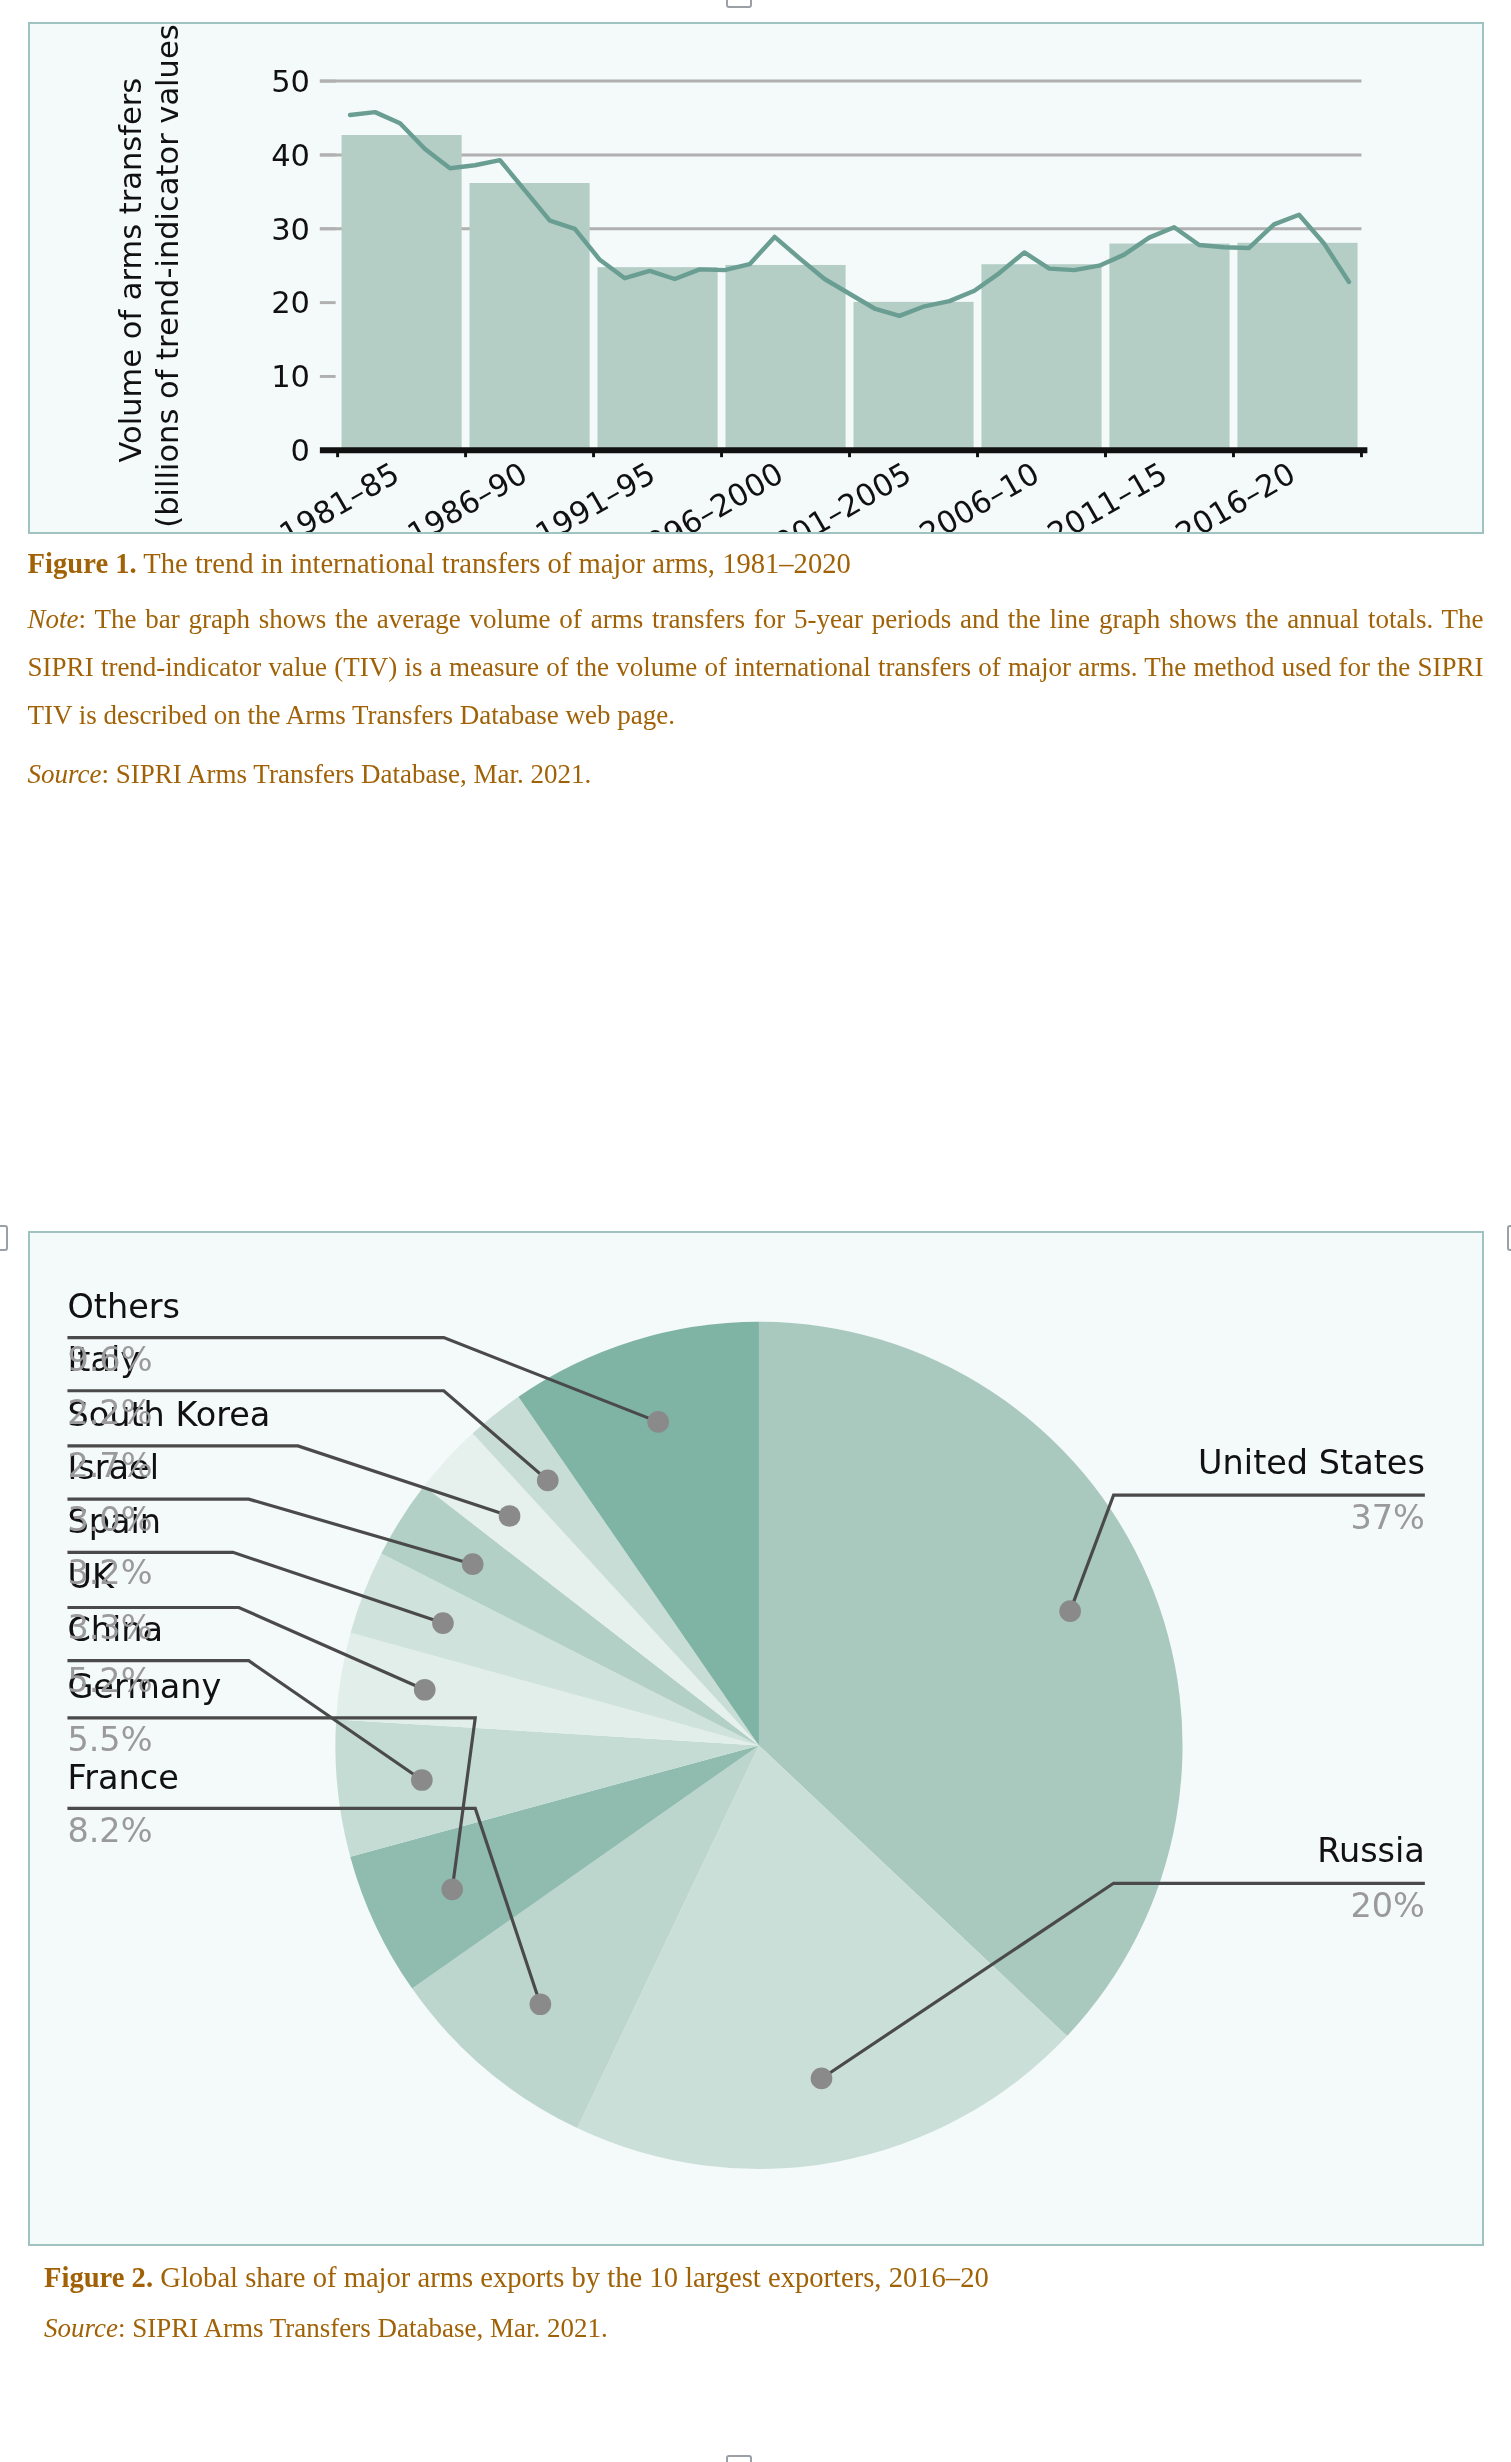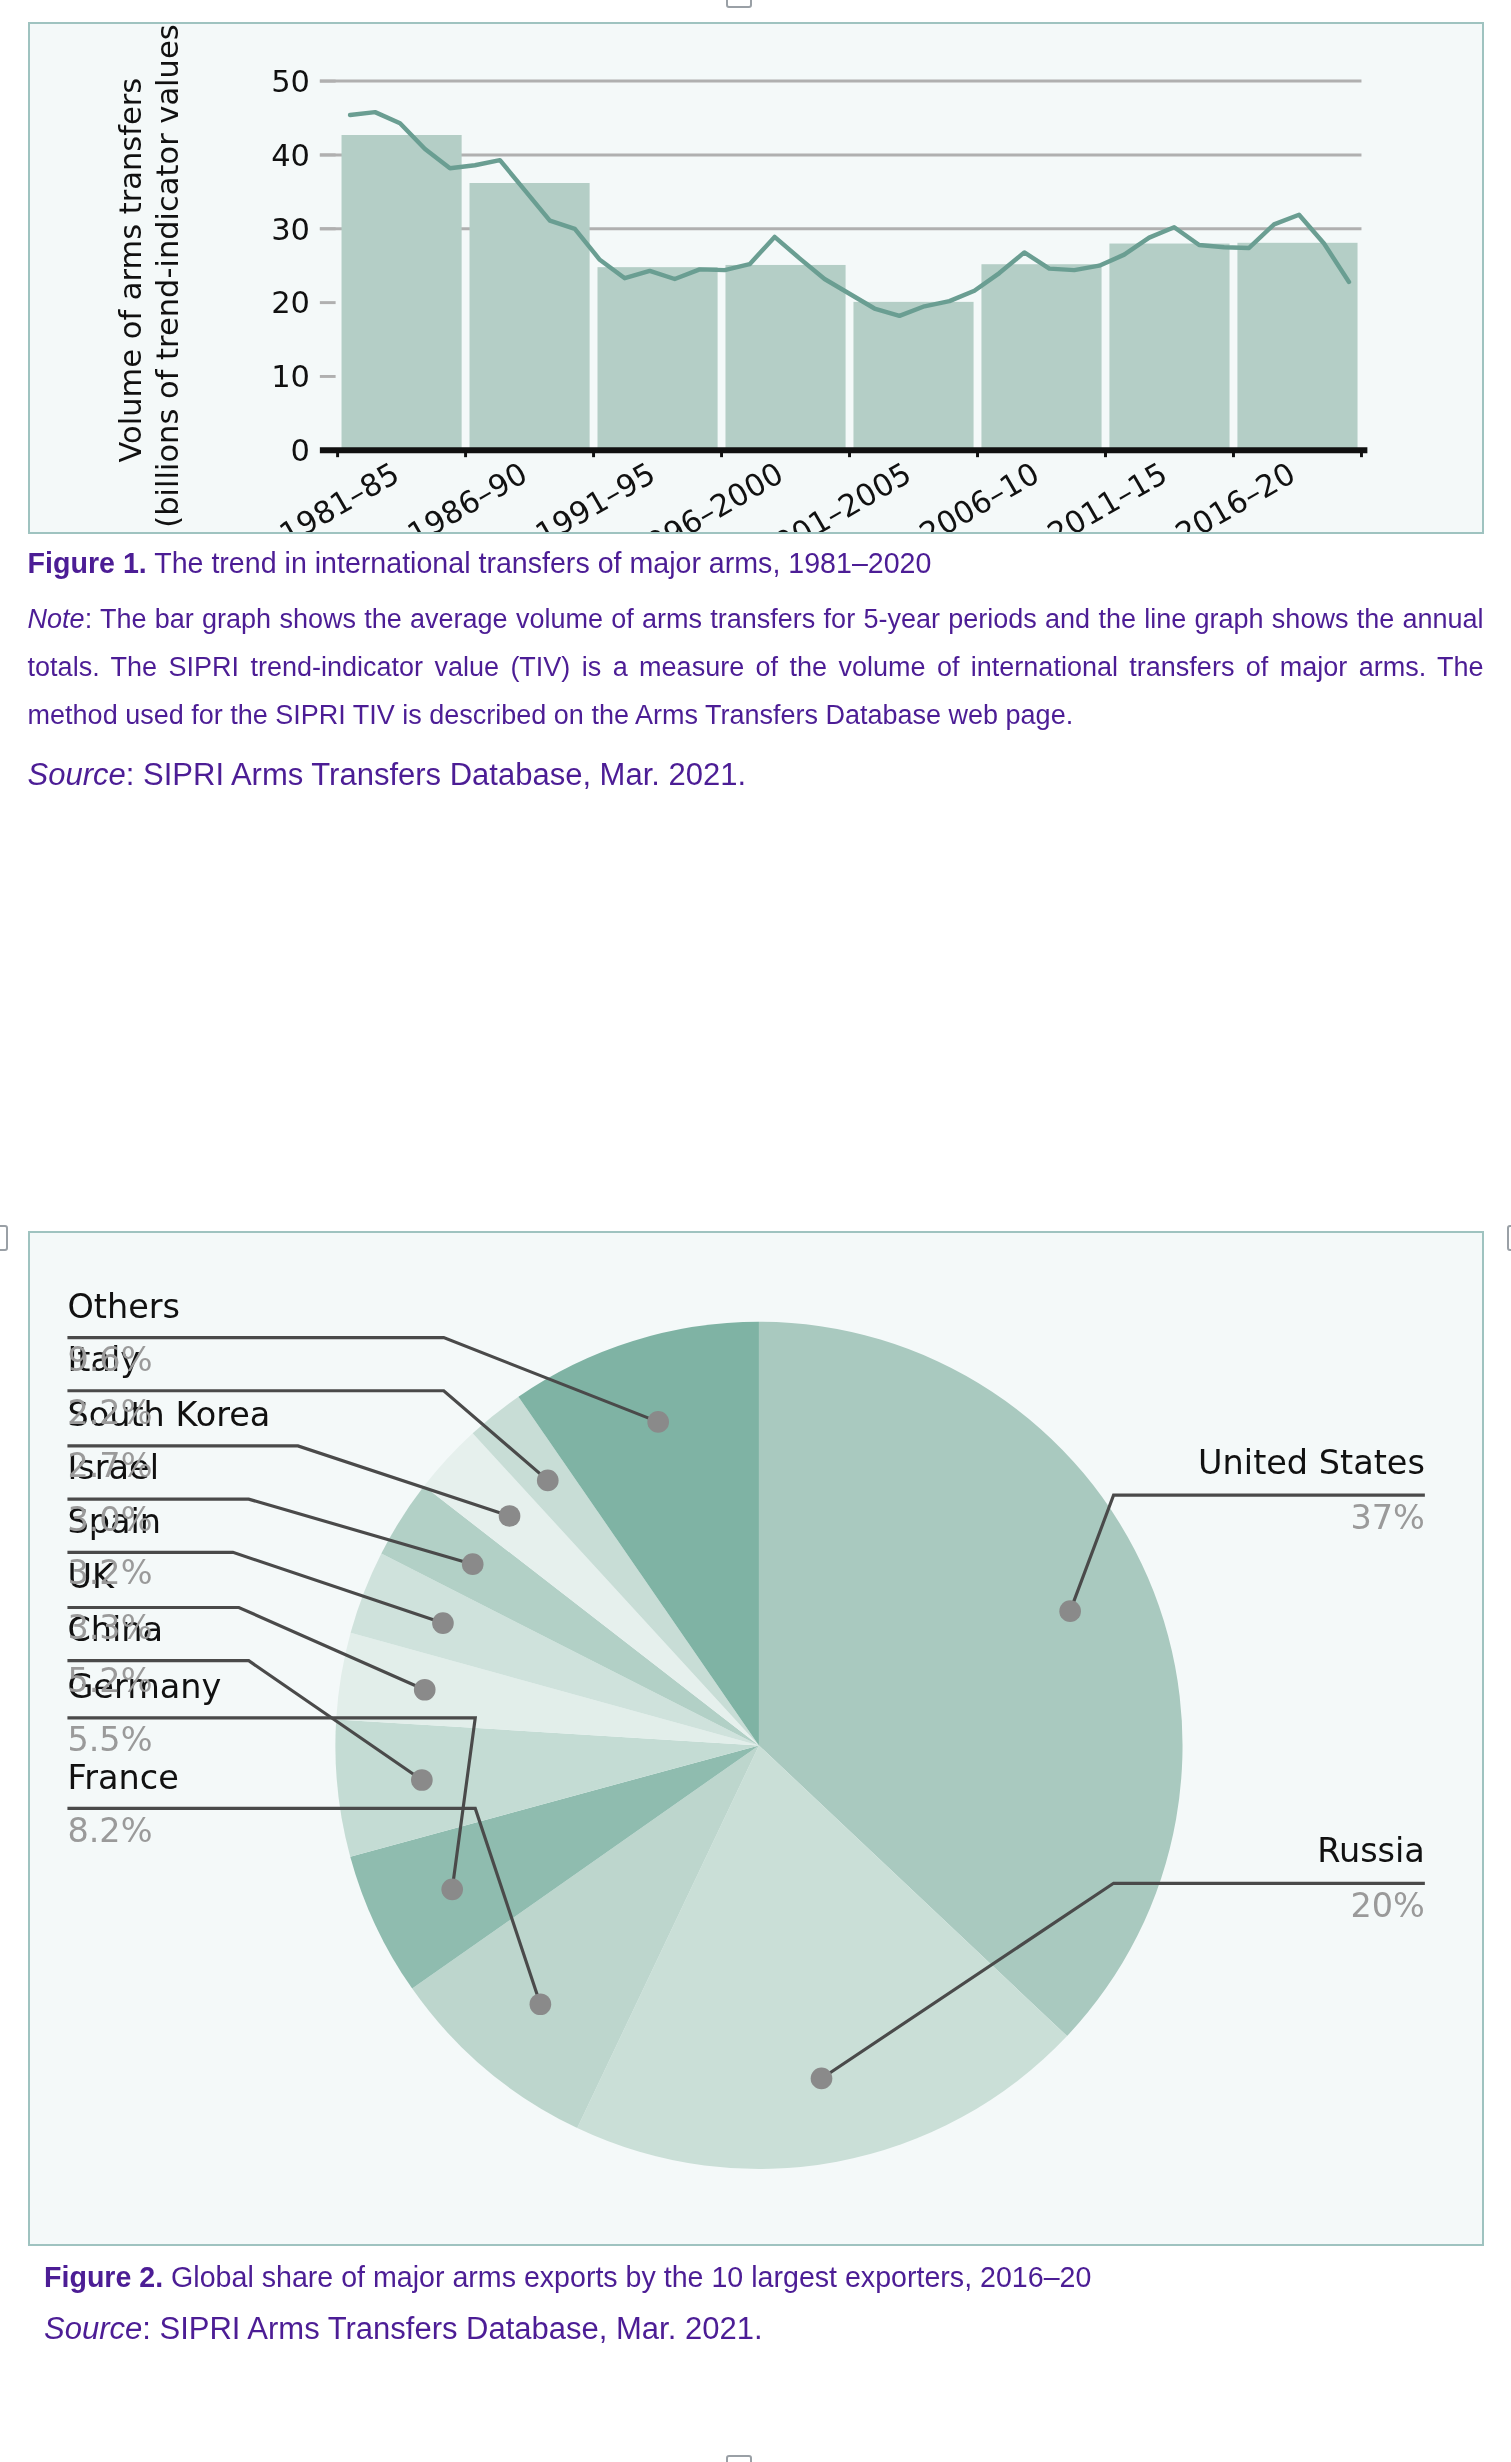"Figure 1. The trend in" .caption-block { color: #4c1d95 -> #a16207; font-family: Liberation Sans, sans-serif -> Liberation Serif, serif }
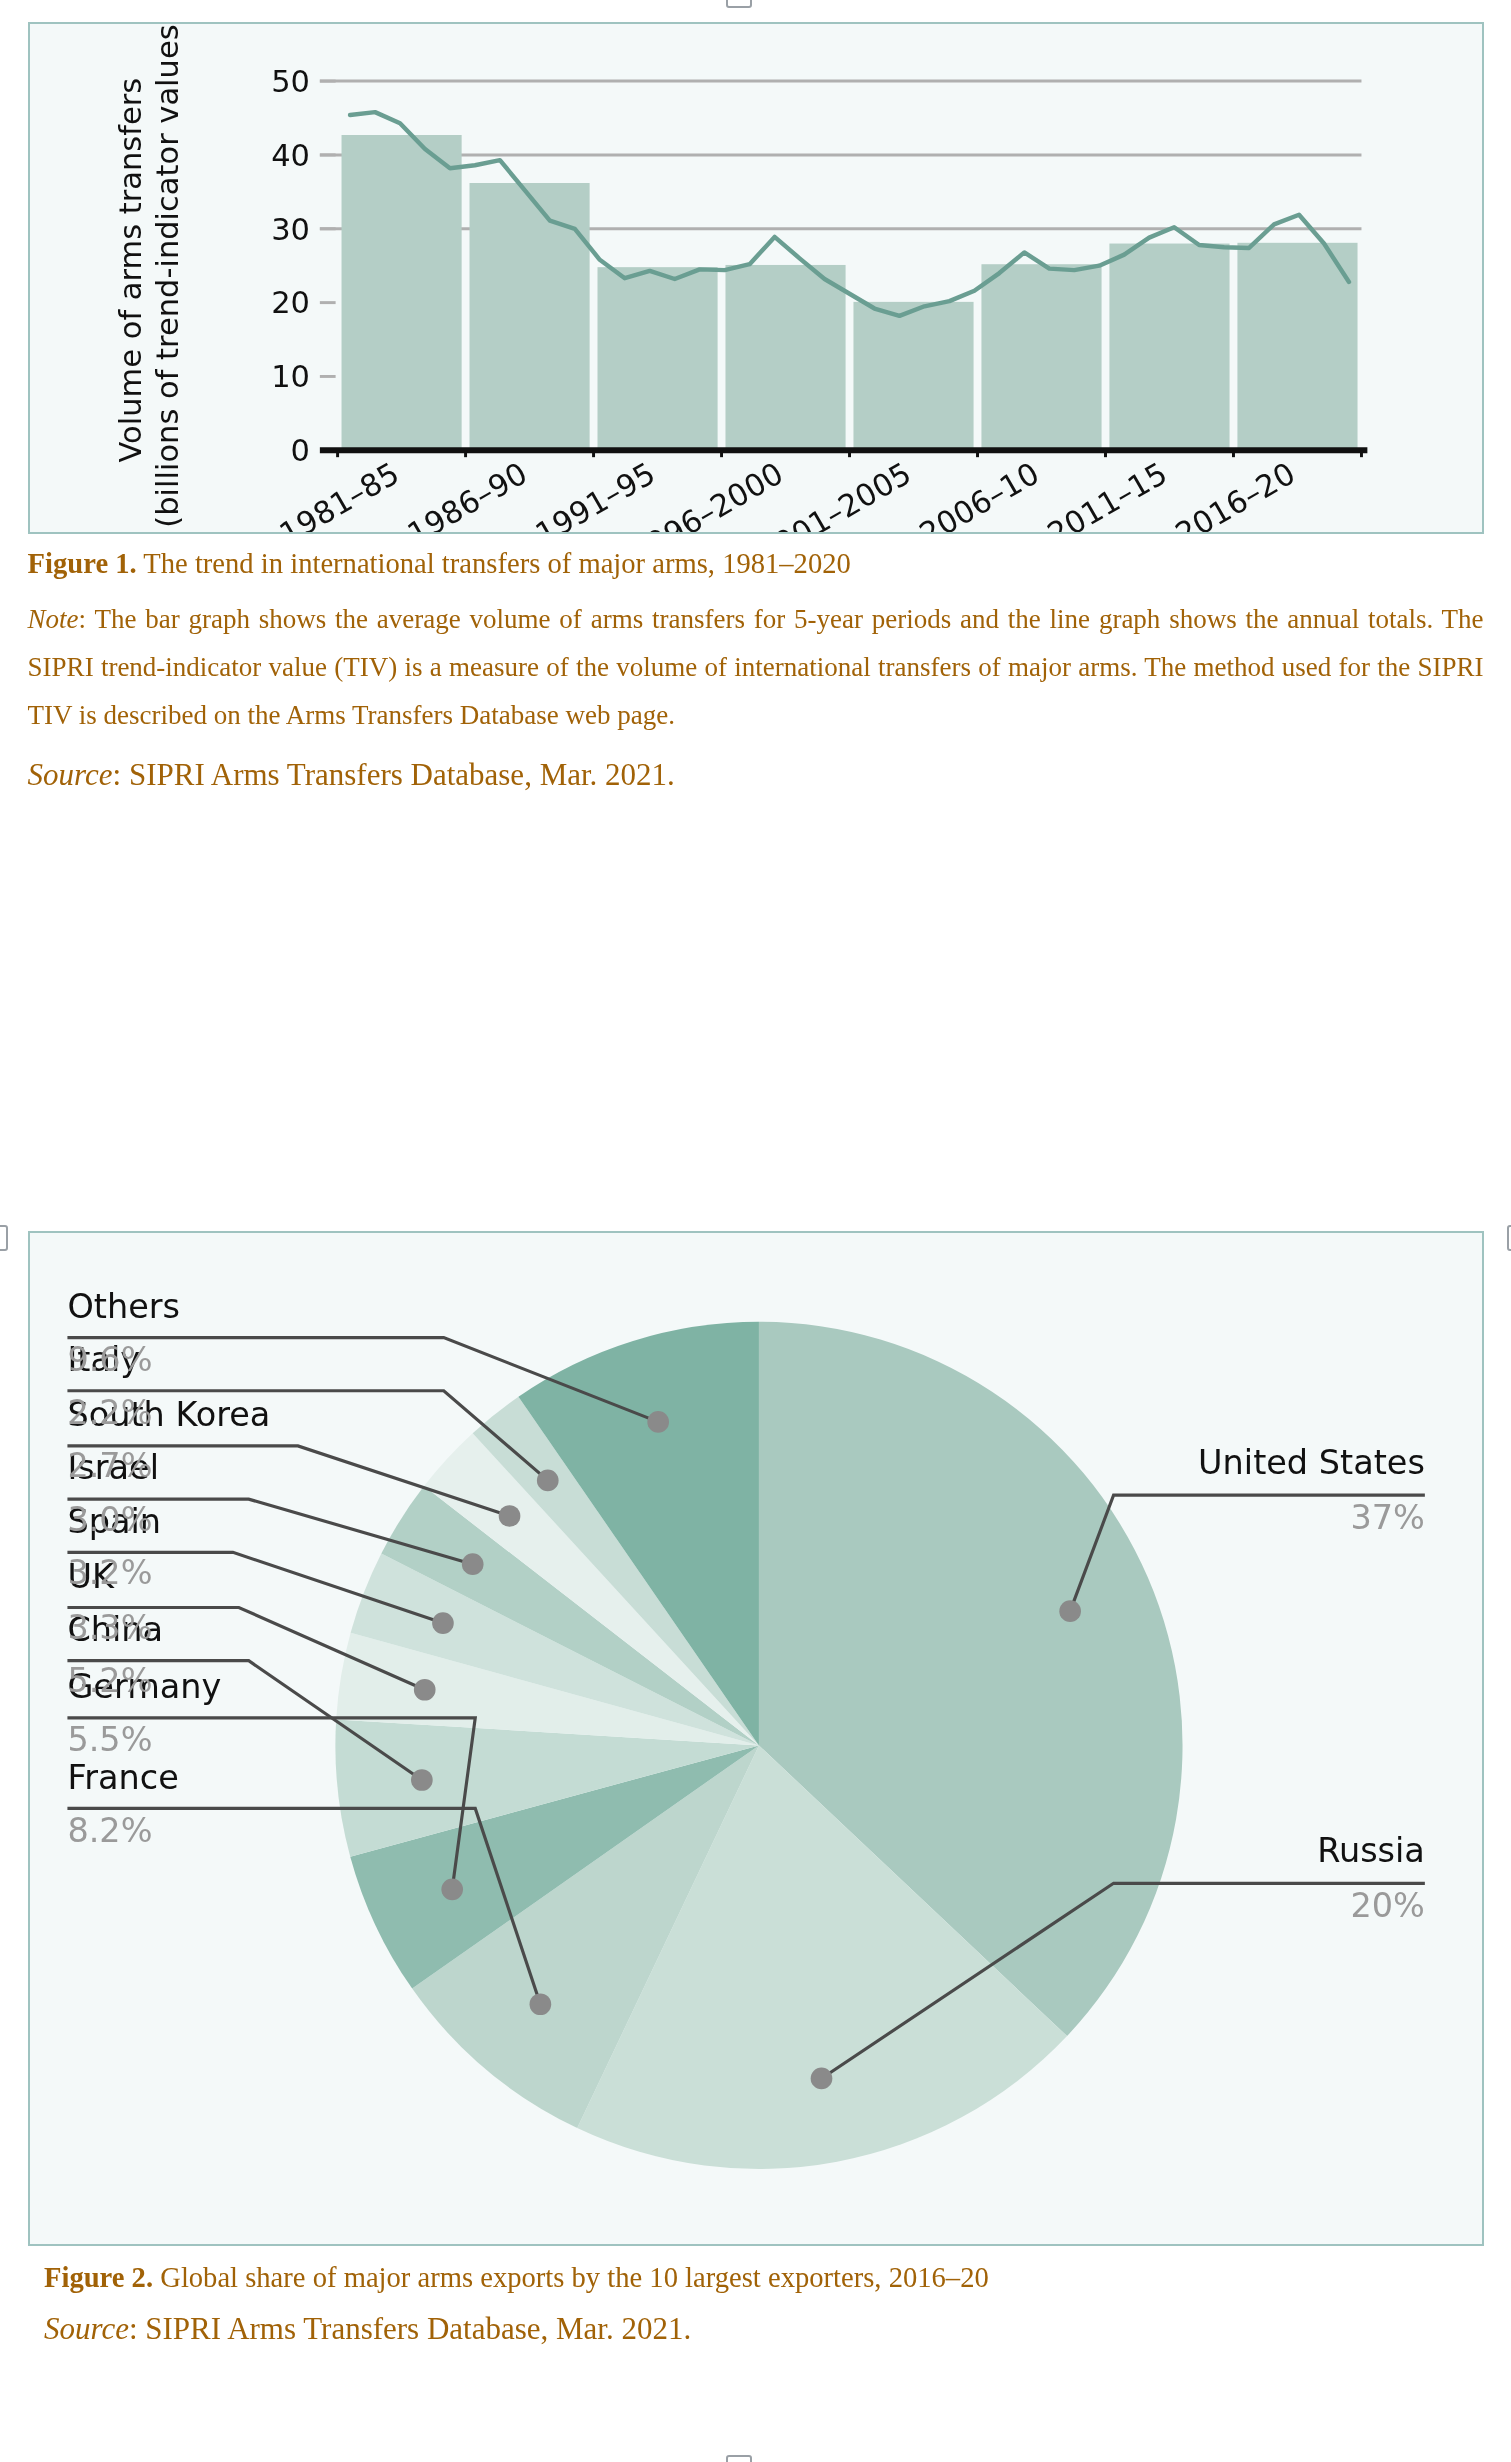"Source: SIPRI Arms Transfers Database," .cap-source { font-size: 31px -> 27px }
